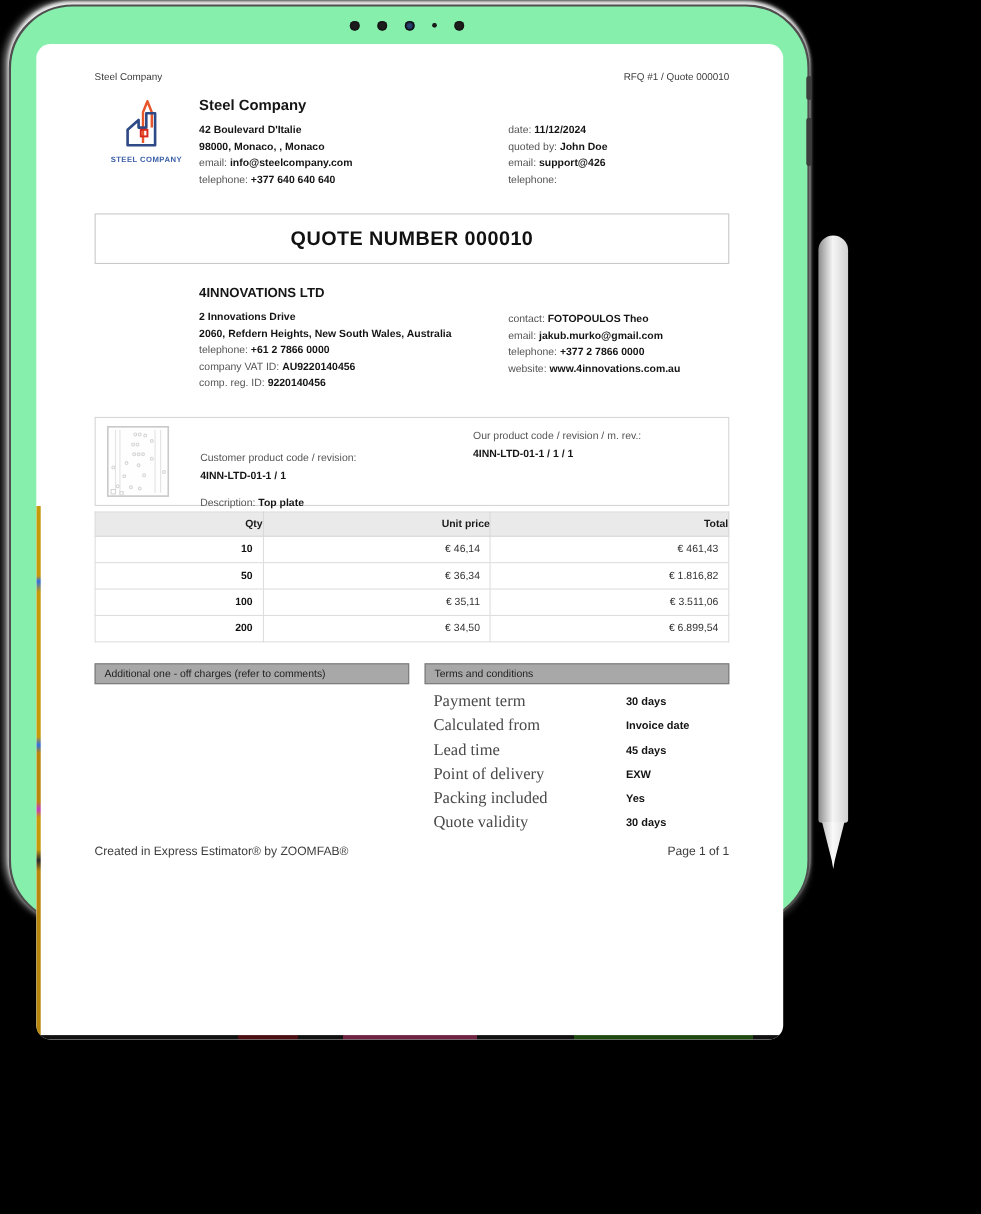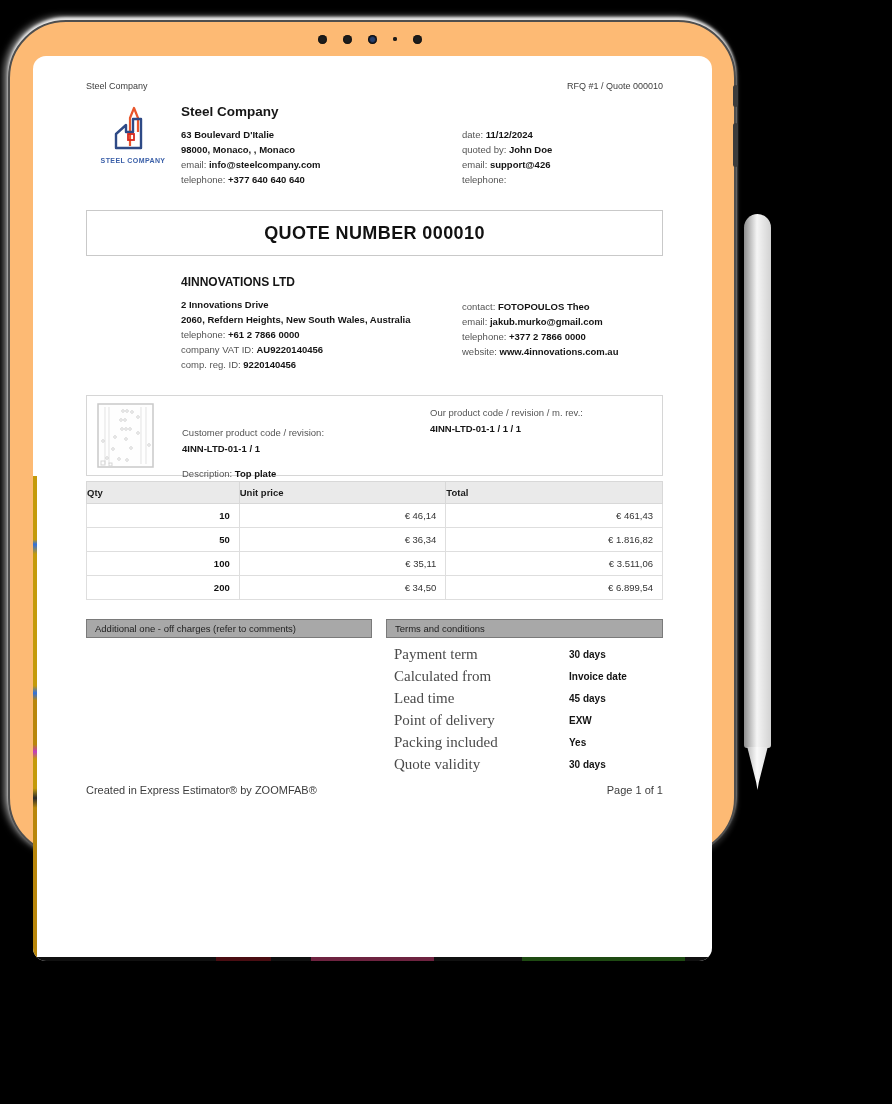"Steel Company" .tablet { background: #fdba74 -> #86efac; top: 20px -> 4px }
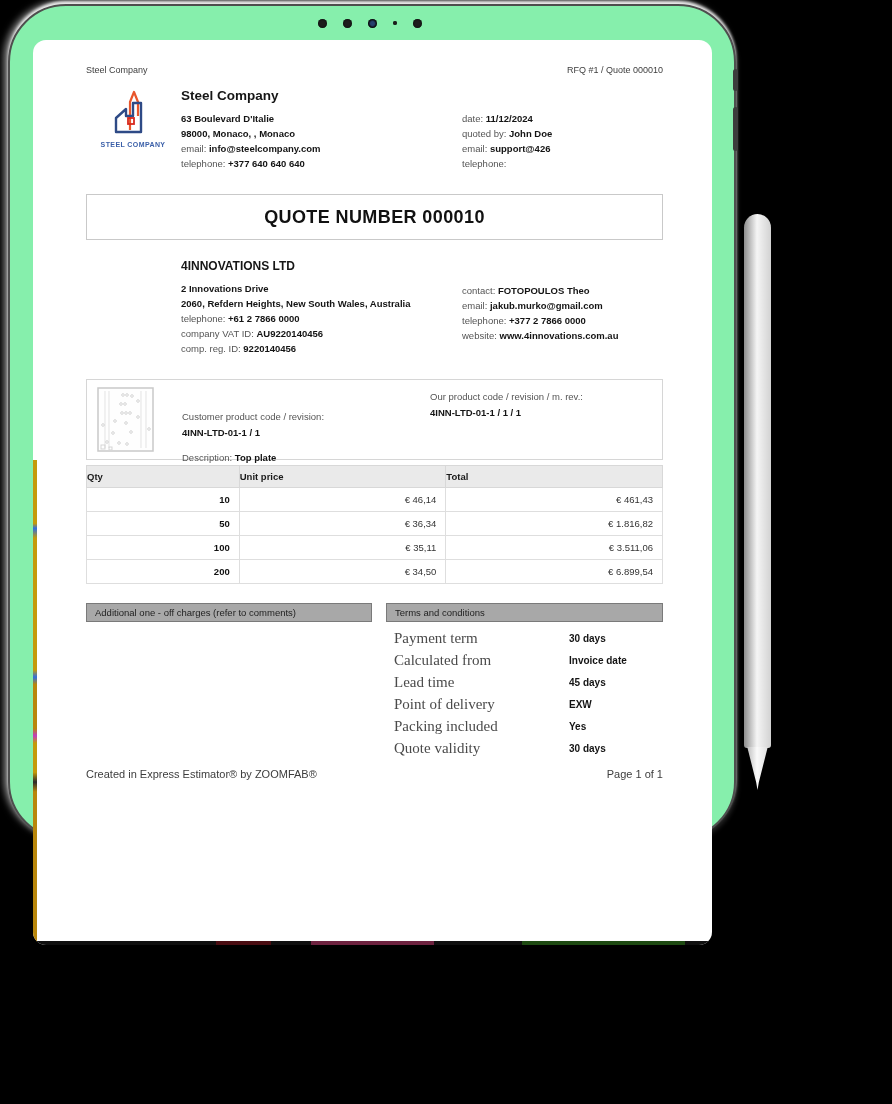"63 Boulevard D'Italie" div.line { text: 63 -> 42 }
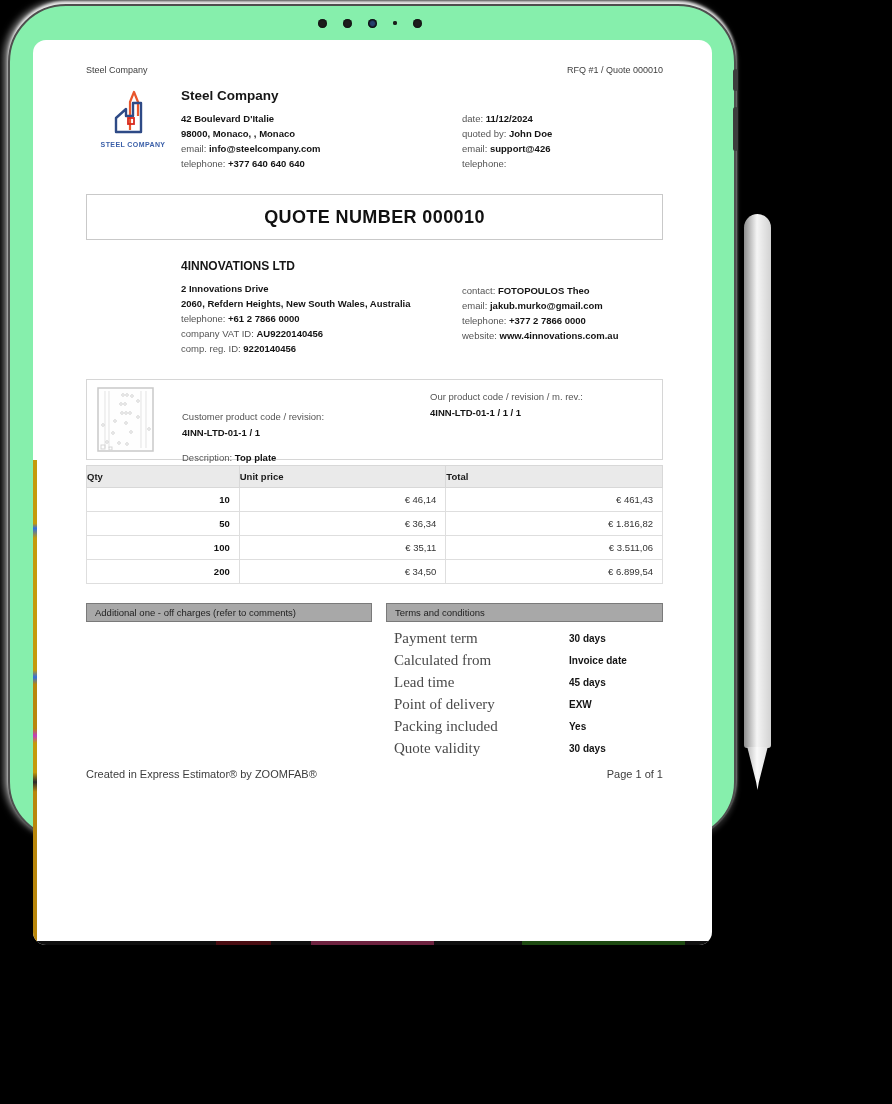"Qty" table.ptable th { text-align: left -> right }
